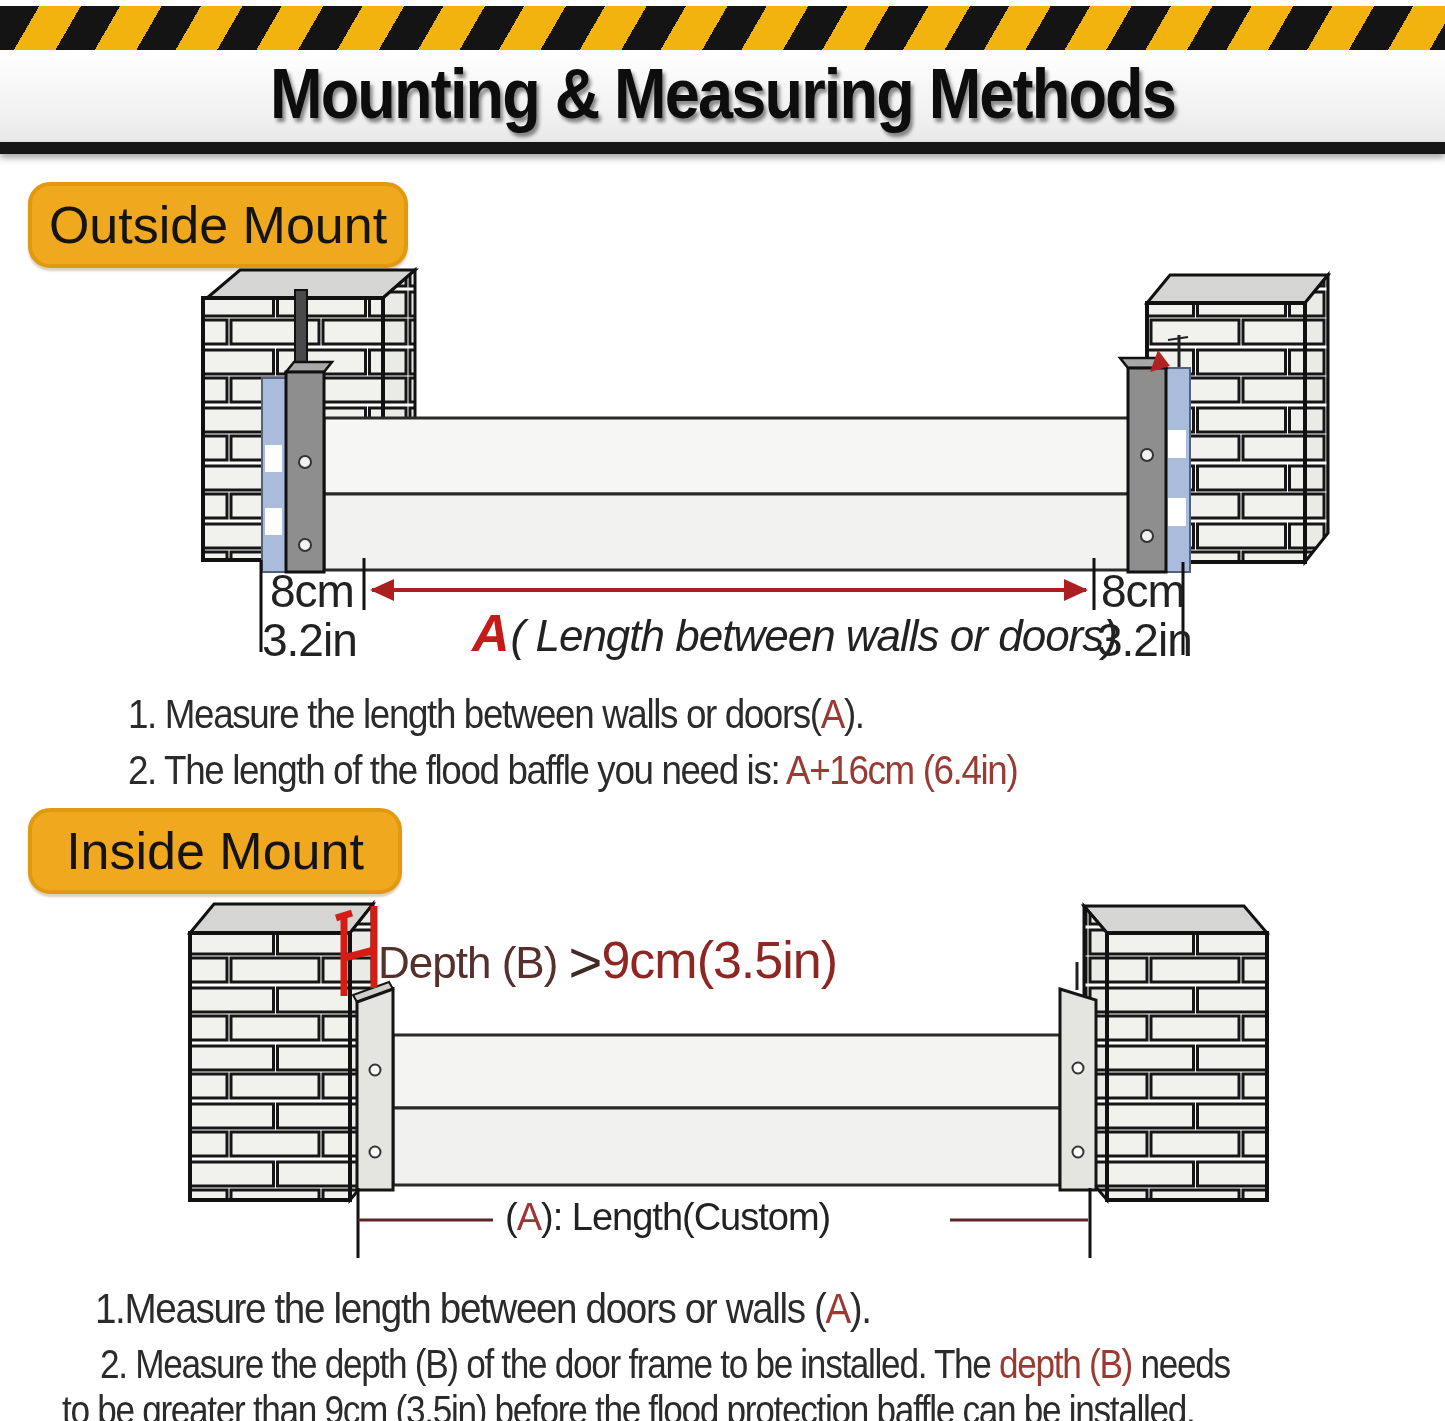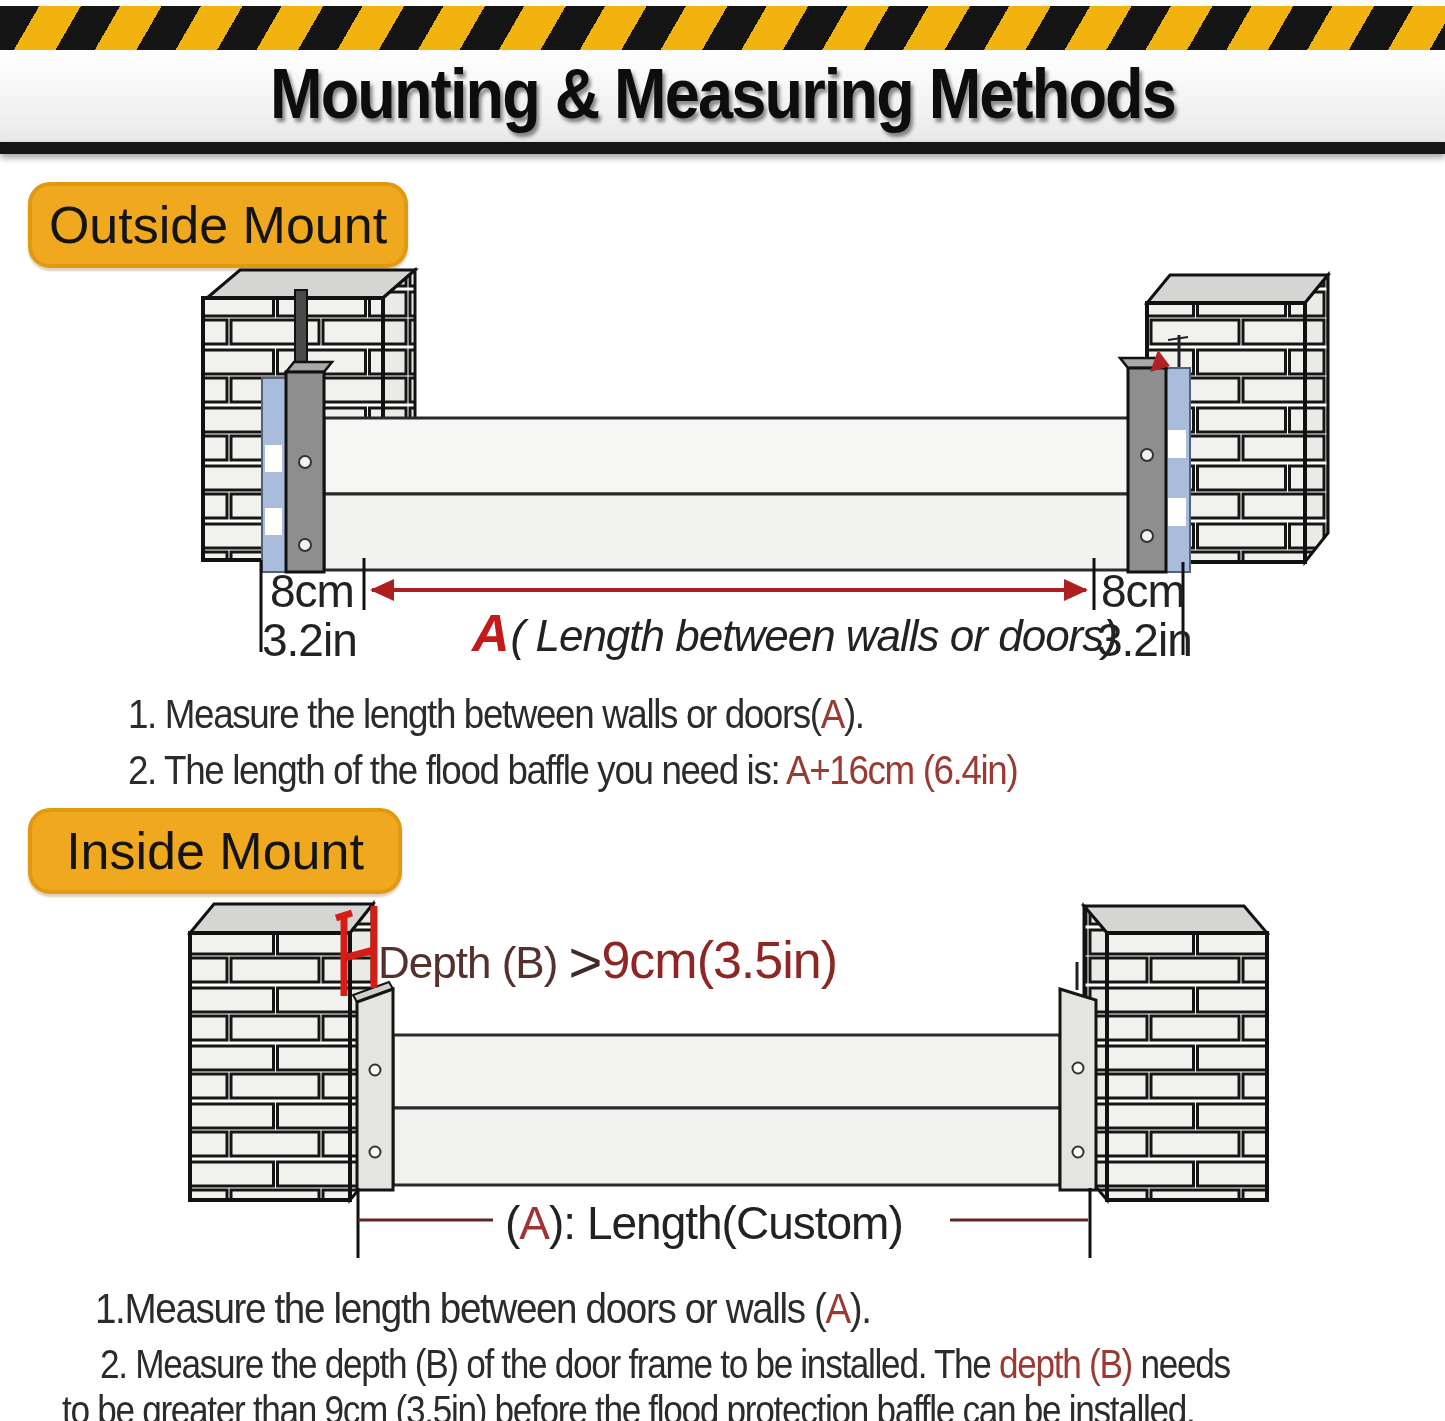"(A): Length(Custom)" .len-label { font-size: 46px -> 38px }
